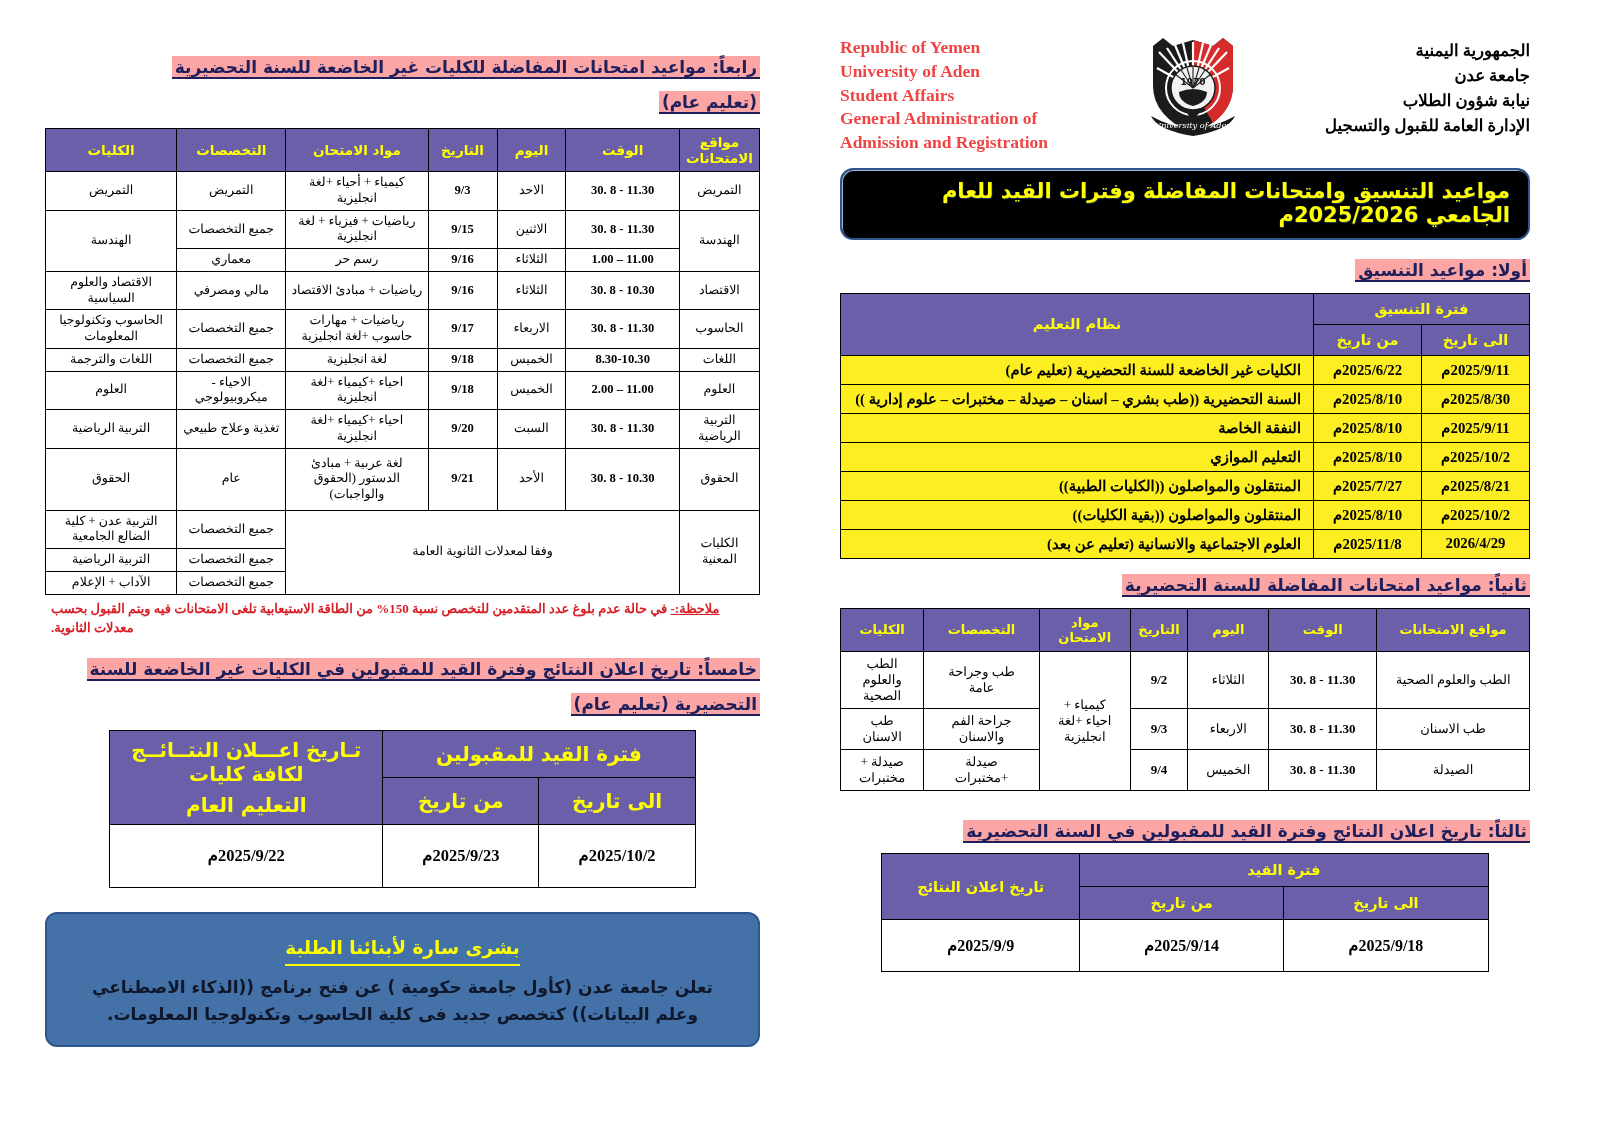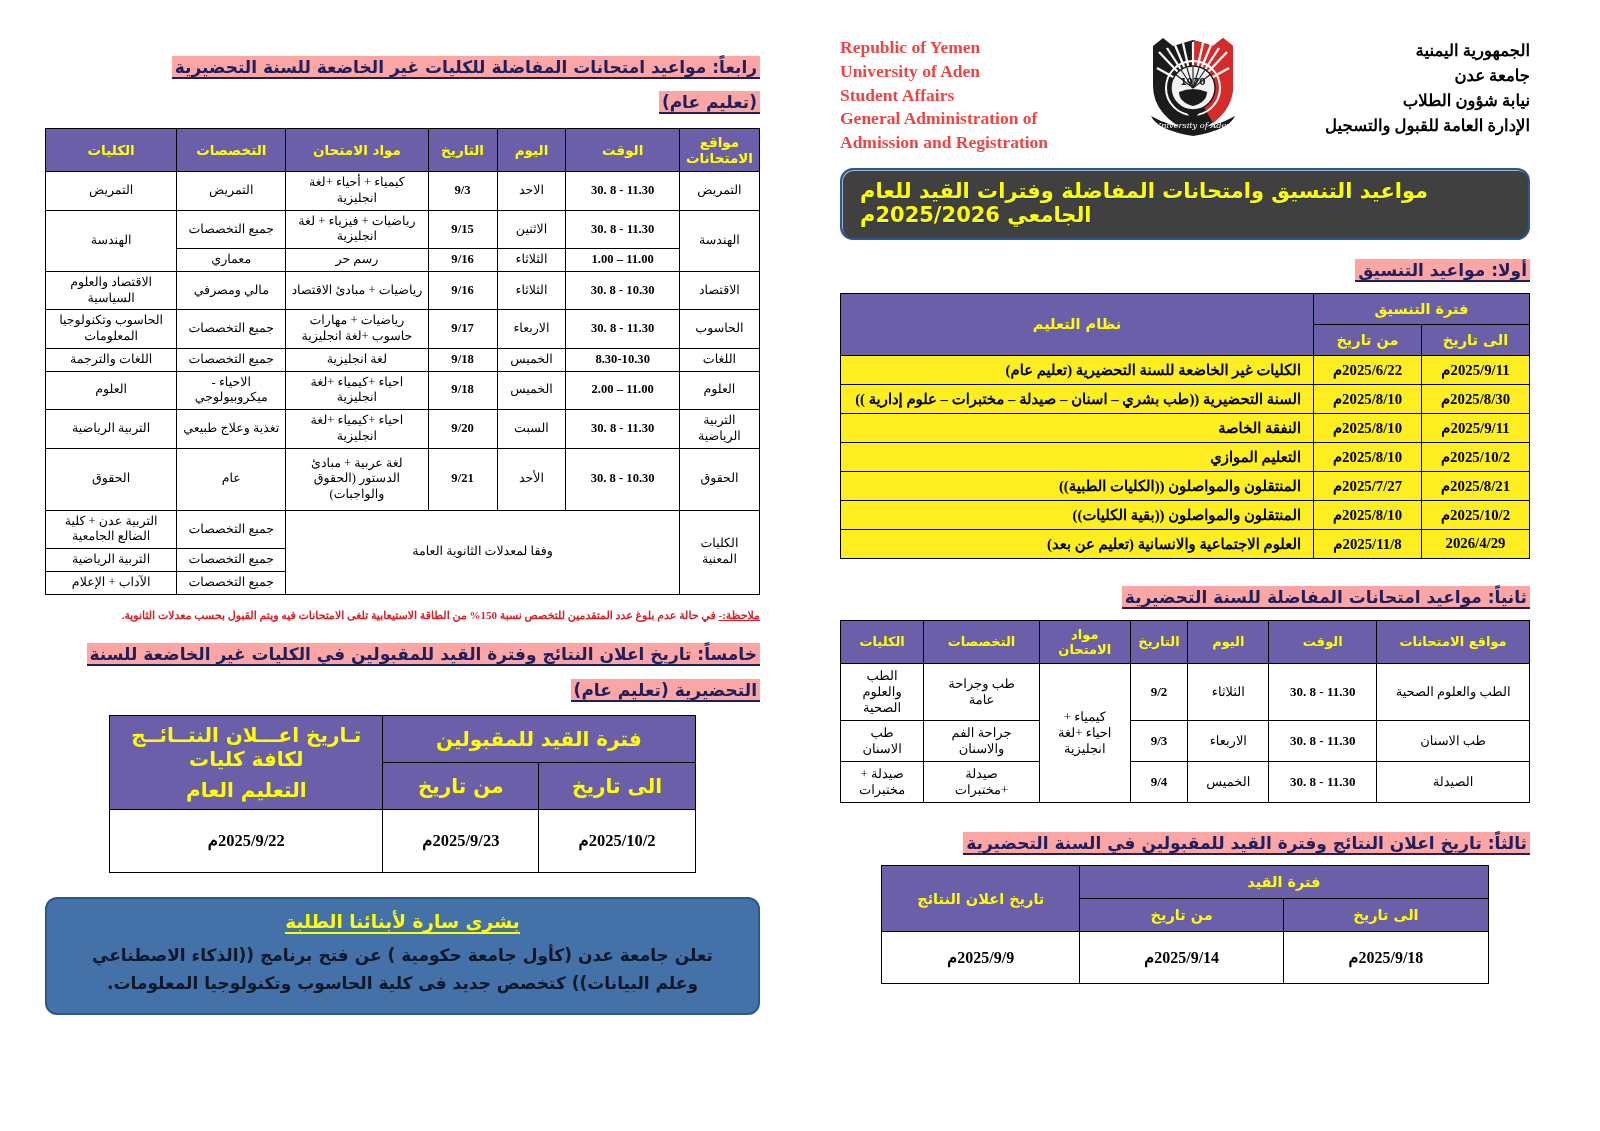"مواعيد التنسيق وامتحانات المفاضلة وفترات" .banner { background: #404040 -> #000000; text-align: left -> right }
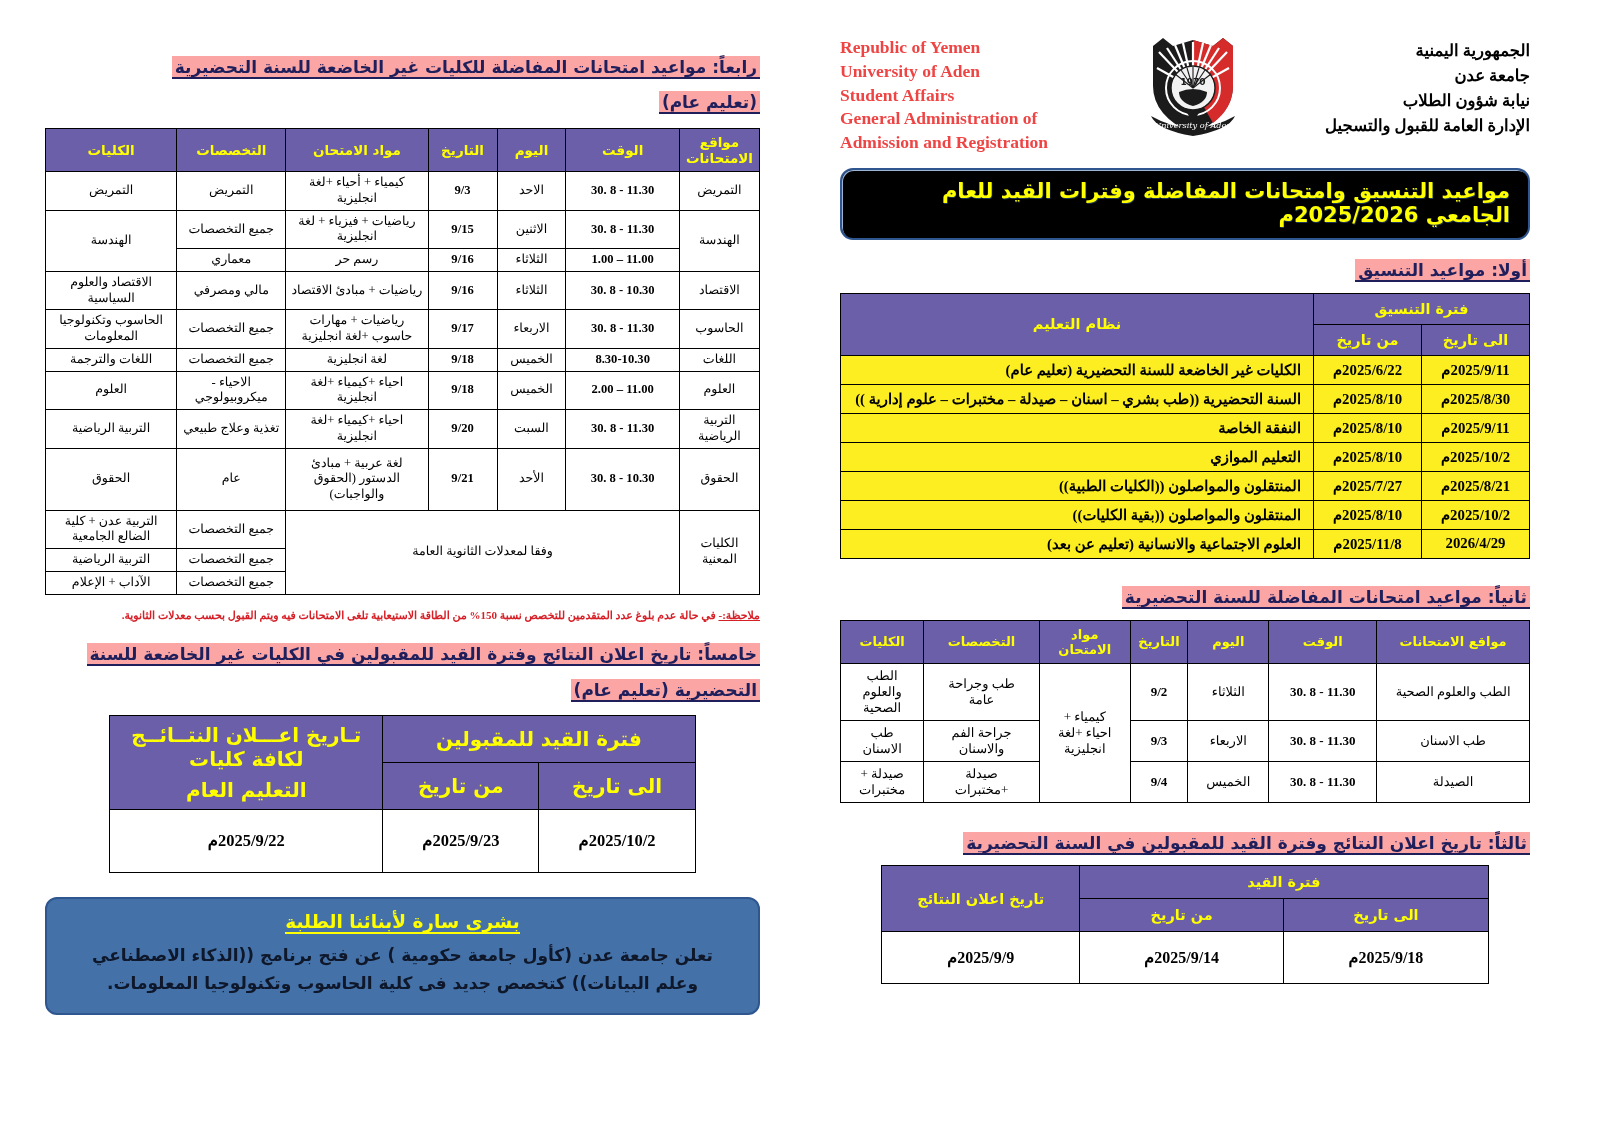"ثانياً: مواعيد امتحانات المفاضلة للسنة" div.sec-head { margin-top: 26px -> 14px }
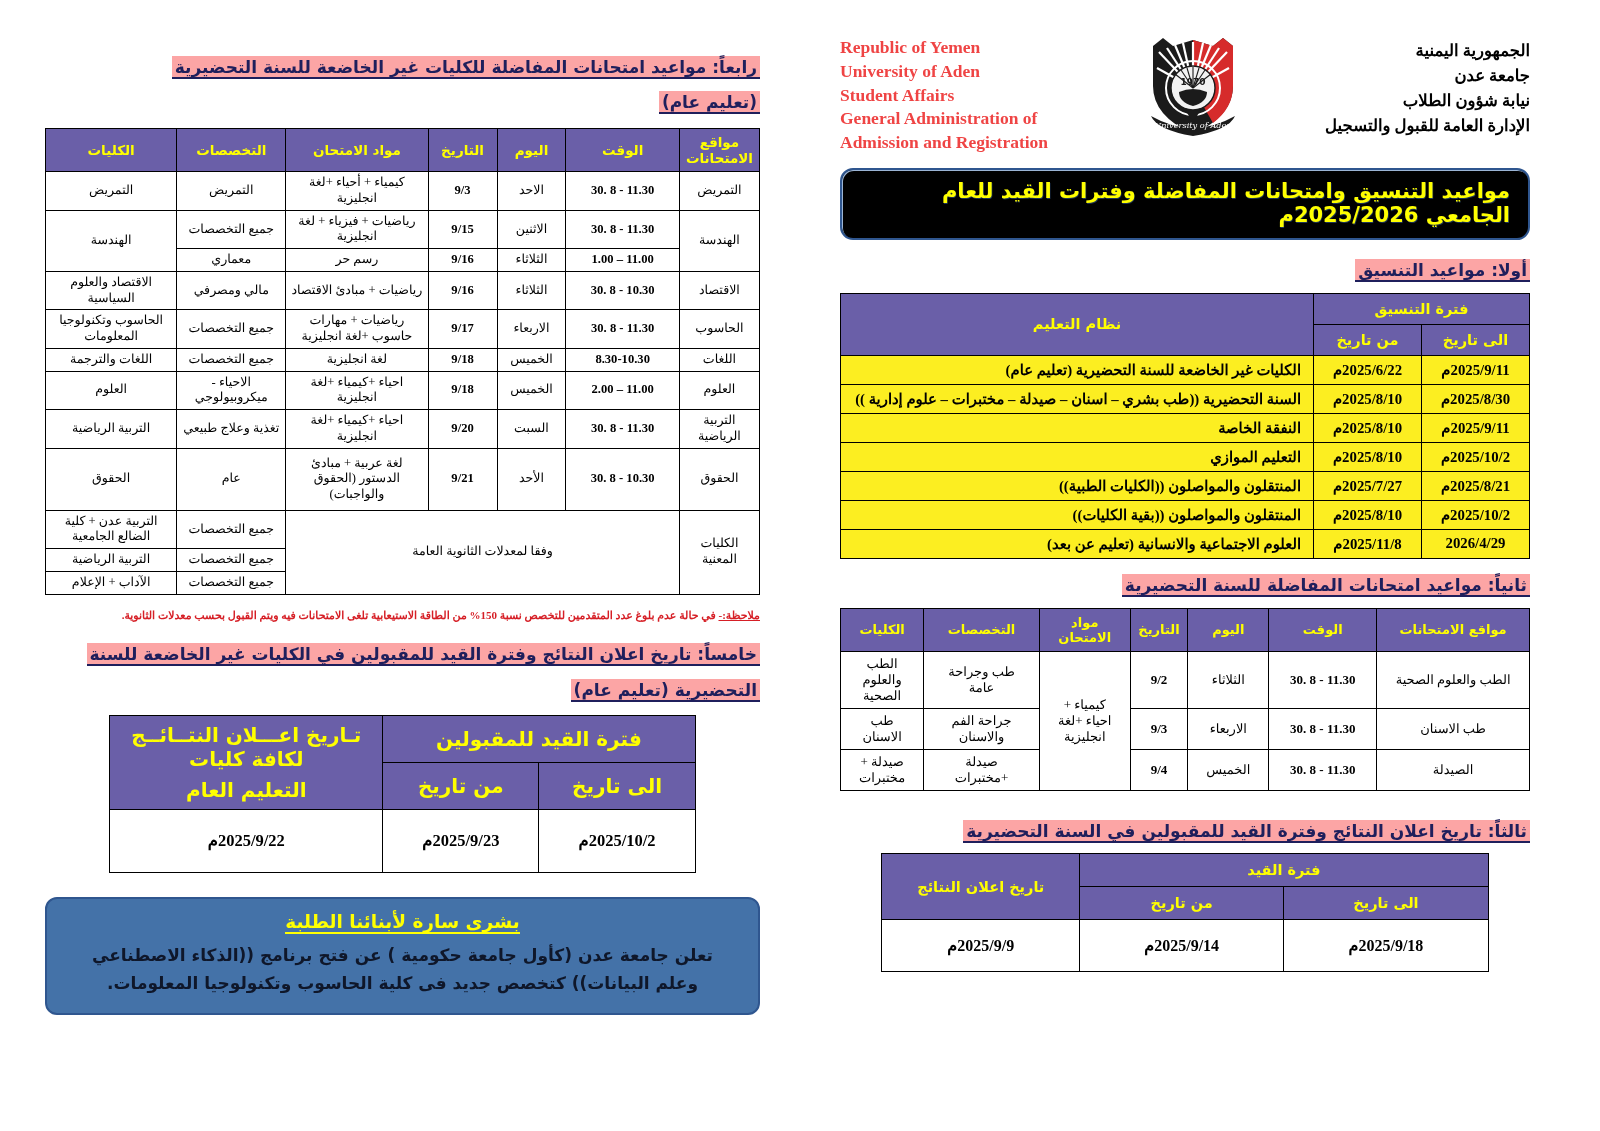"ملاحظة:- في حالة عدم بلوغ" .note { font-size: 11px -> 13px; margin-top: 12px -> 4px; text-align: right -> left }
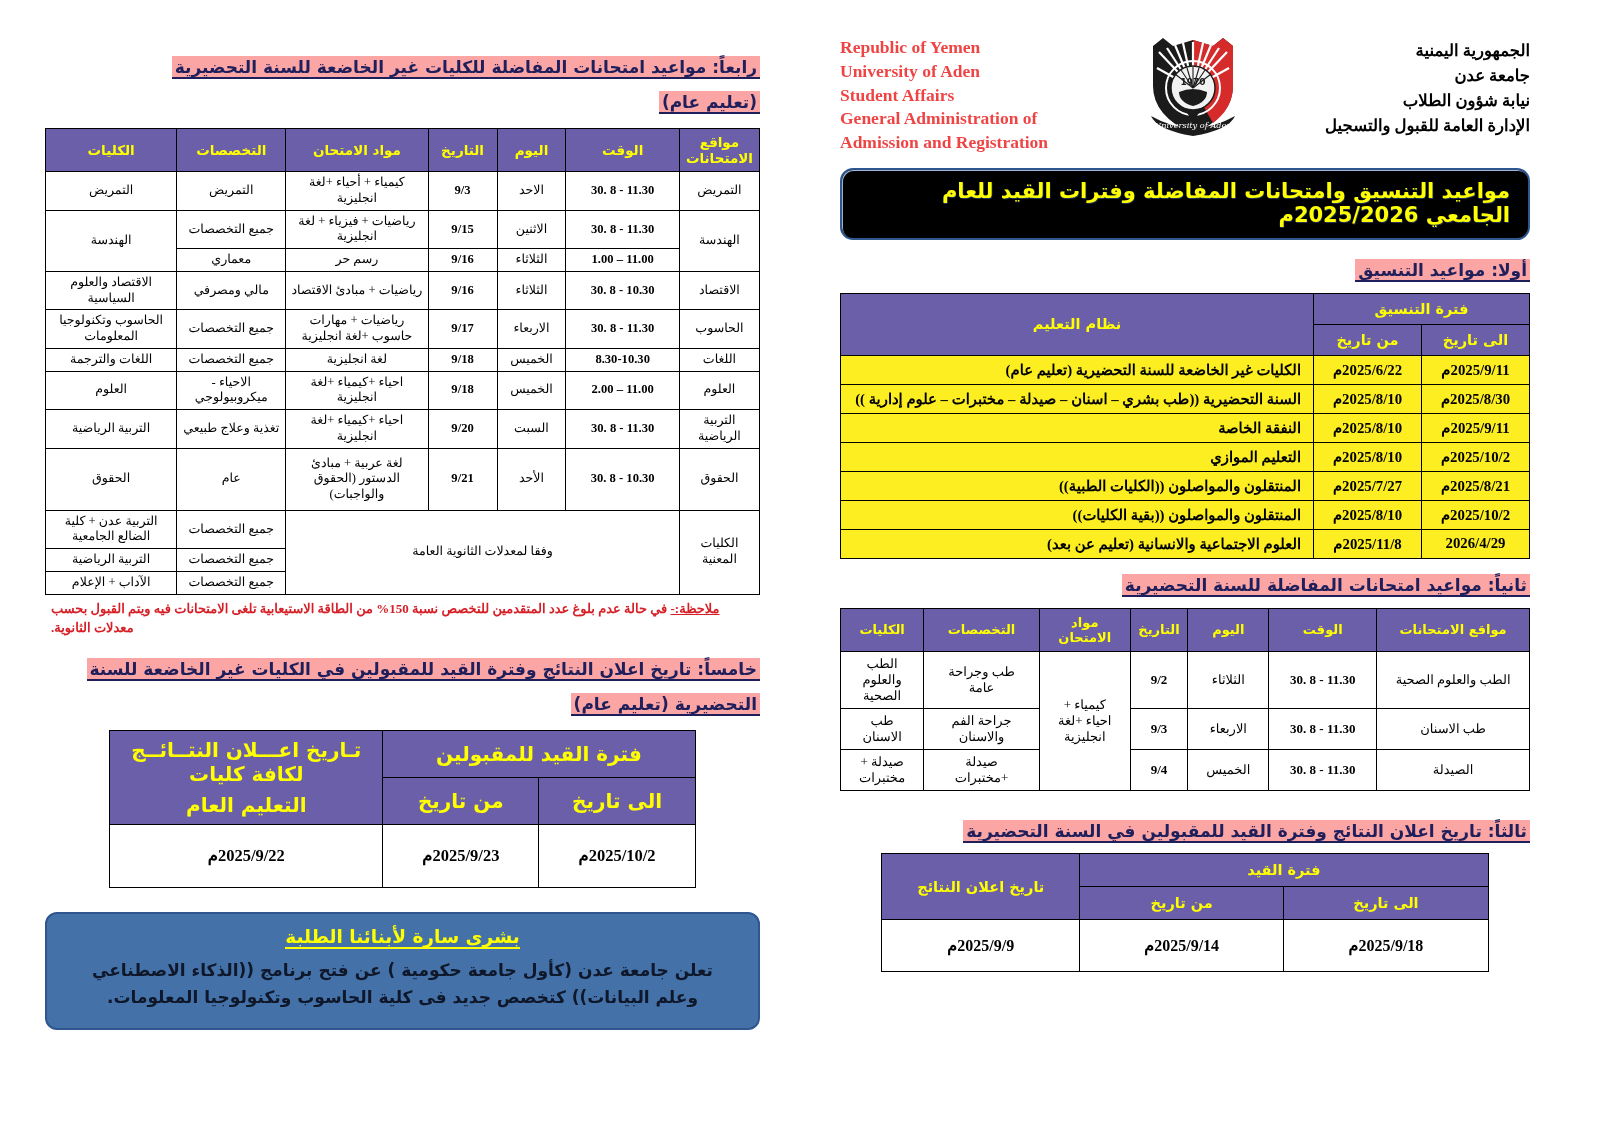"بشرى سارة لأبنائنا الطلبة" .announce .a-title { margin-top: none -> 11px; padding-bottom: 0 -> 6px }
